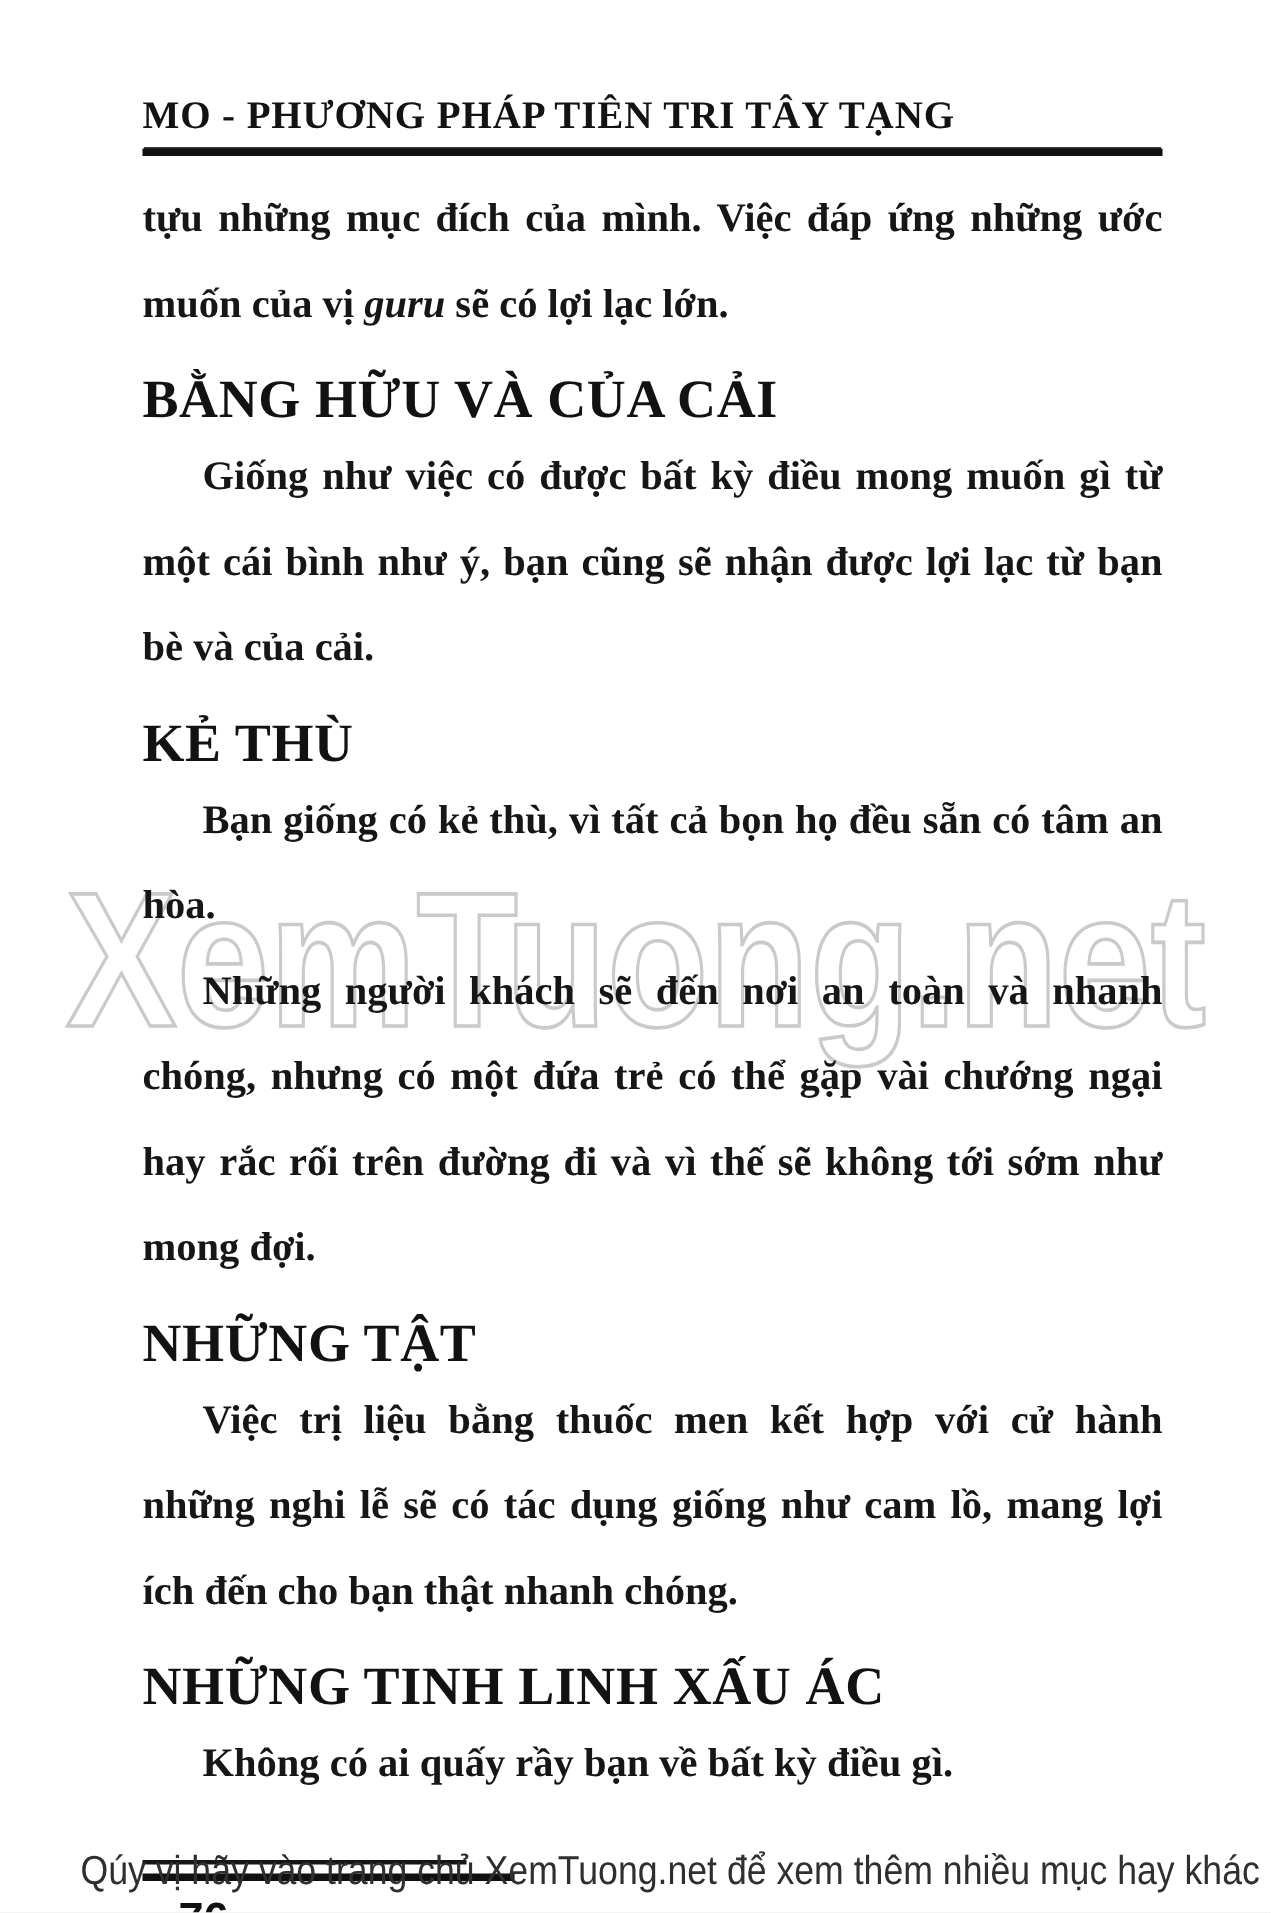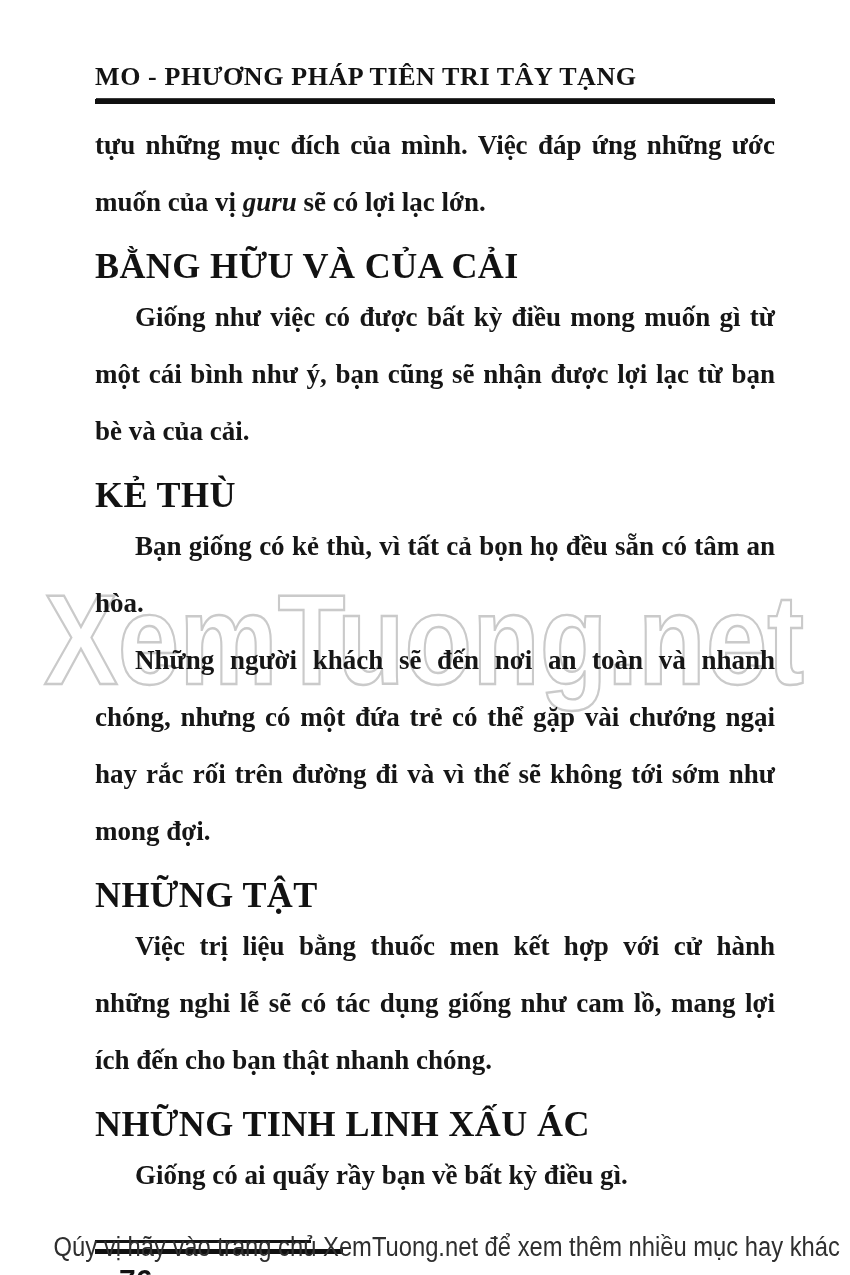"Giống có ai quấy rầy" p.body-text { text: Giống -> Không }
